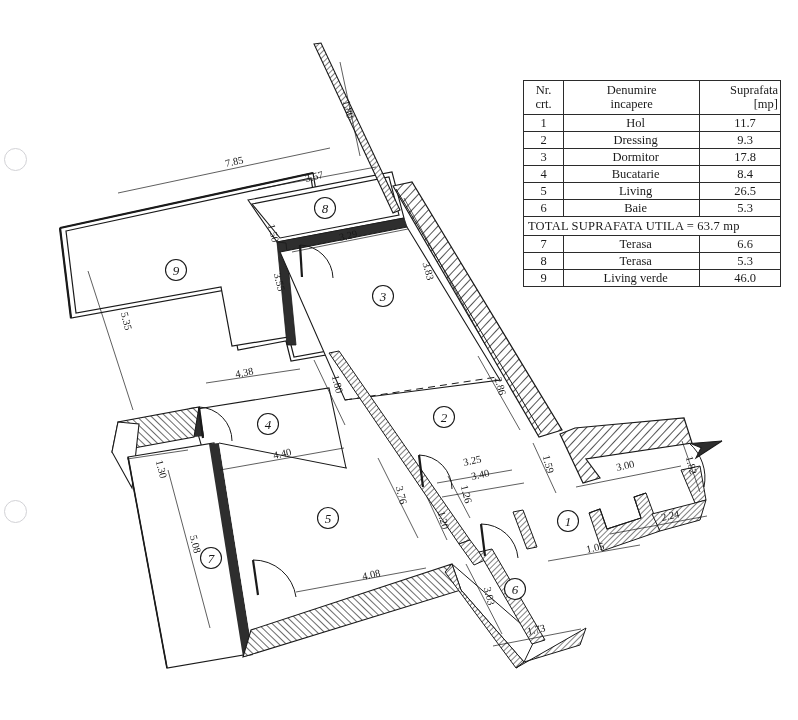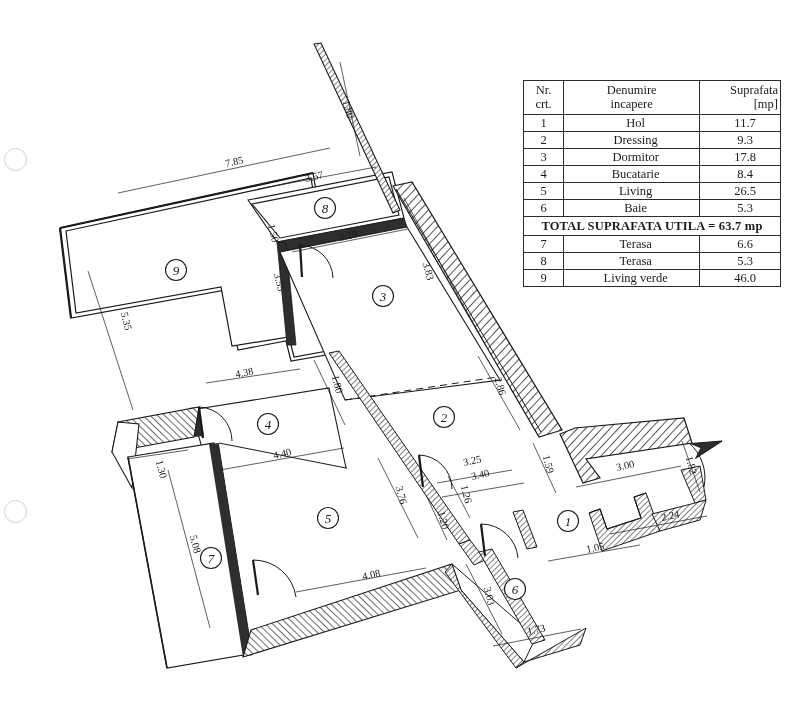"TOTAL SUPRAFATA UTILA = 63.7" #schedule tr.total td { font-weight: bold -> none; text-align: center -> left }
